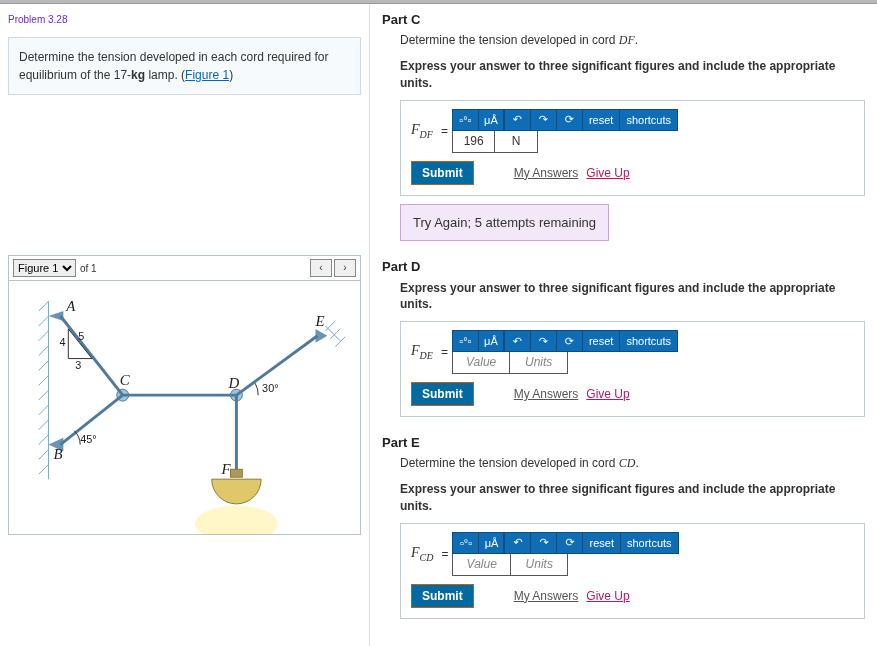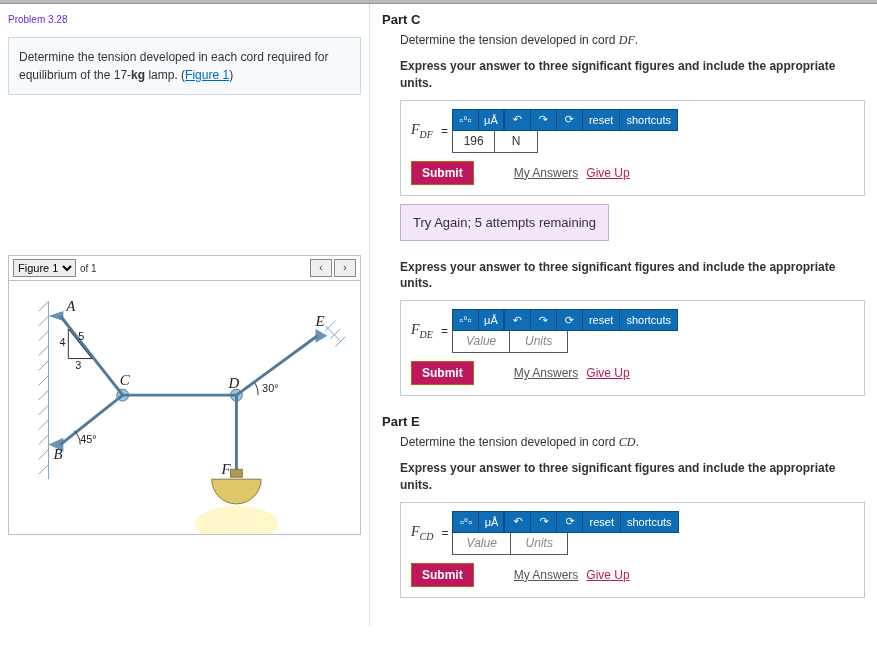"Submit" .submit-btn { background: #be185d -> #0369a1 }
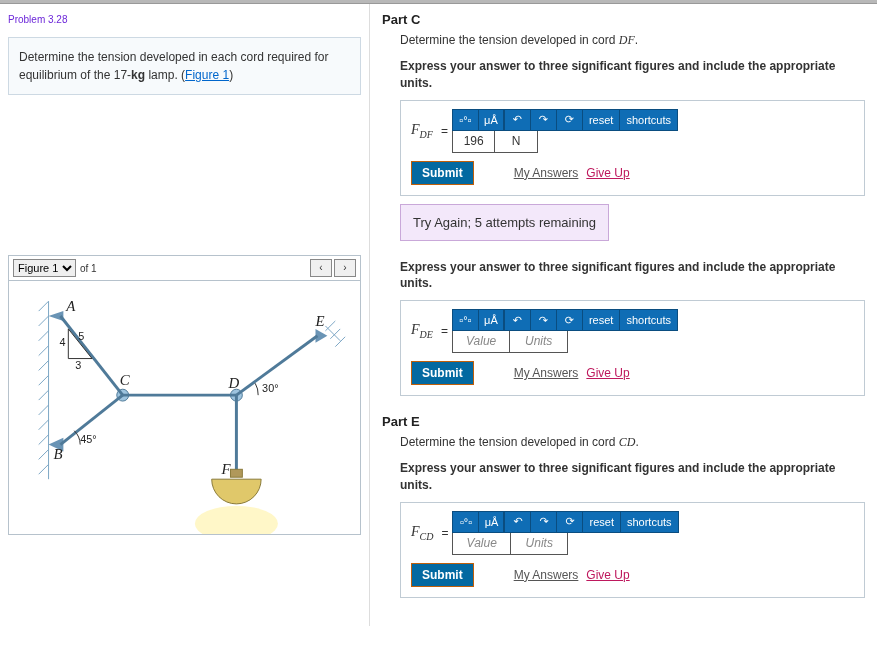"Part D" div.part-title { html: none -> <div>Part D</div> }
